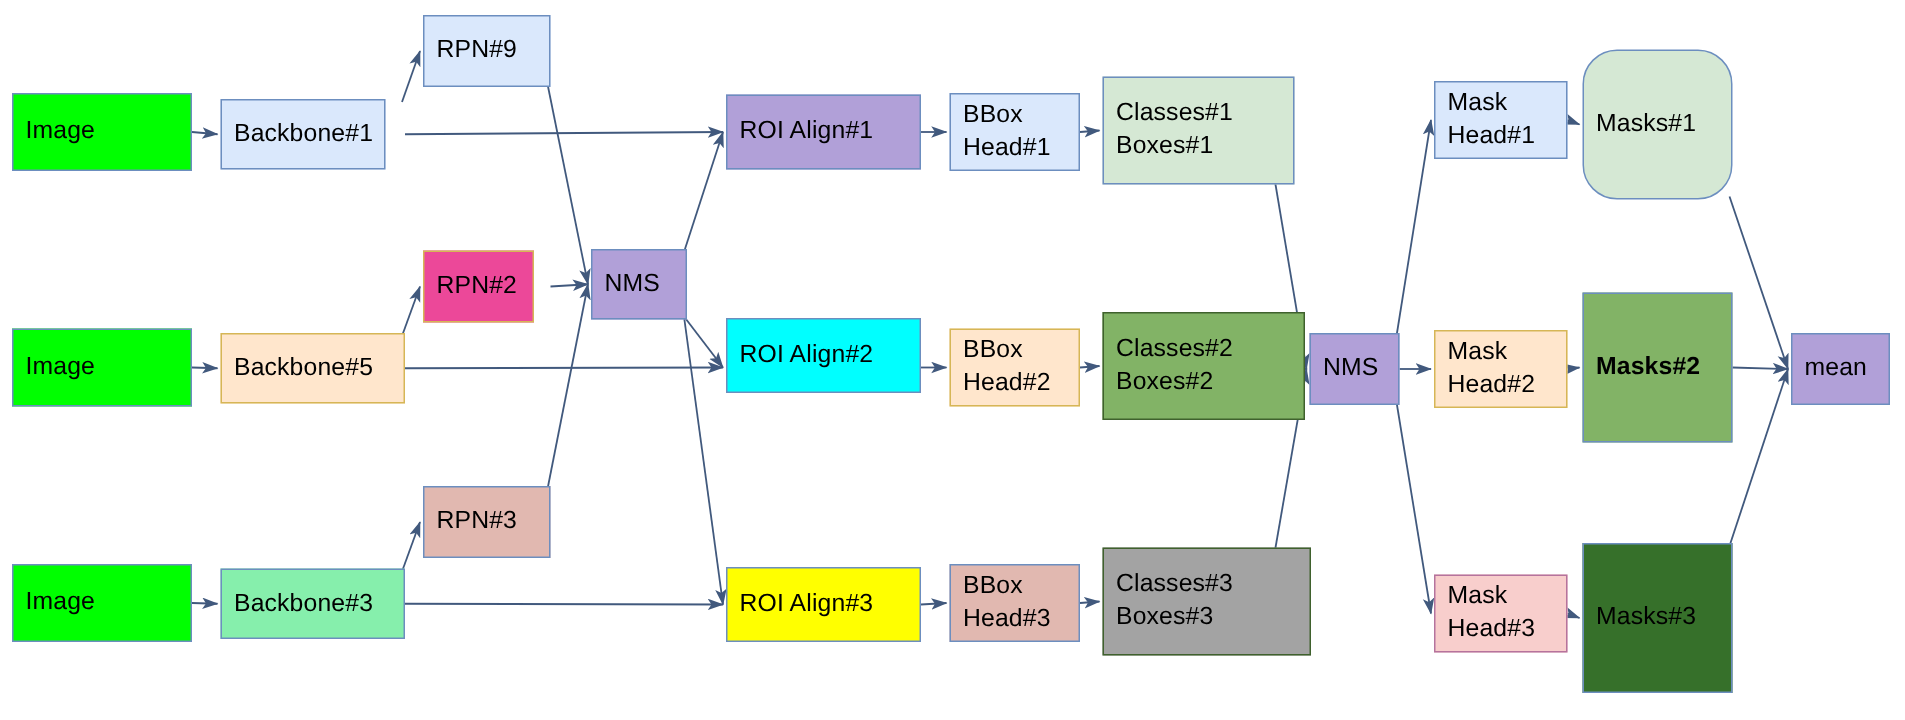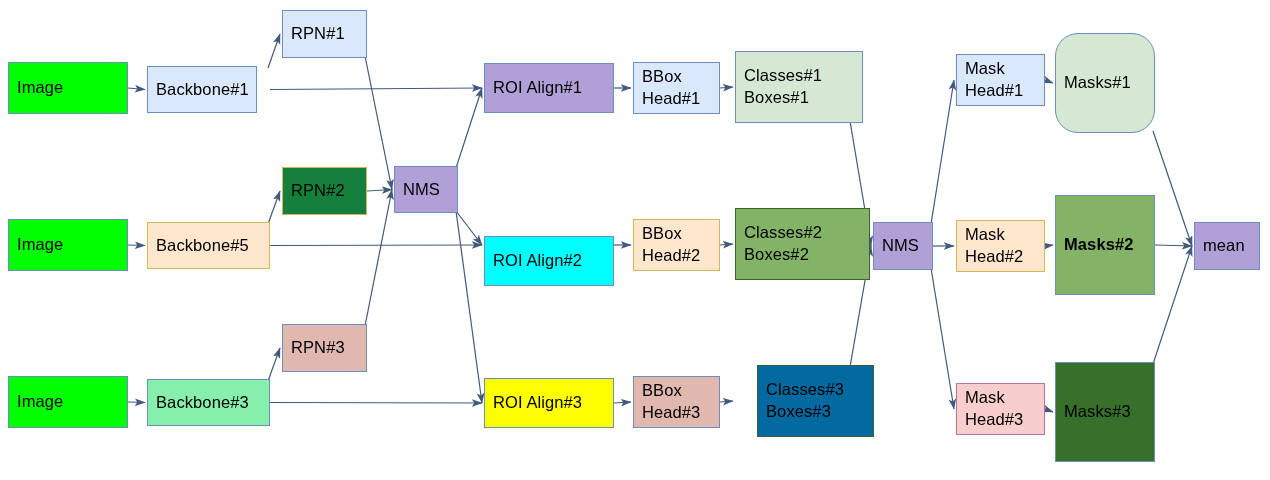"RPN#1" span.lbl { text: 1 -> 9 }
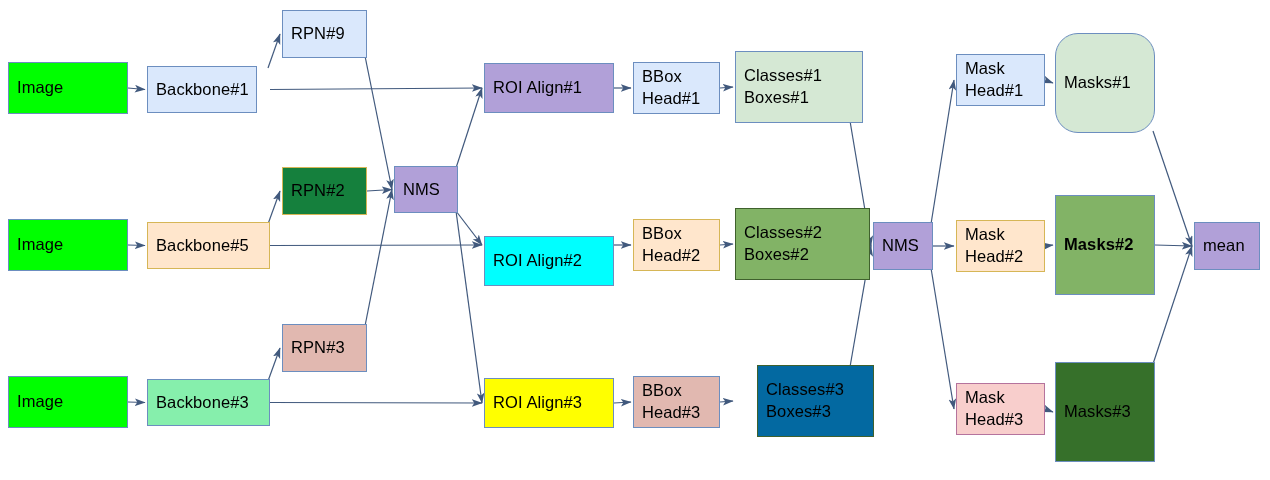"RPN#2" div.node { background: #15803d -> #ec4899; width: 85px -> 74px }
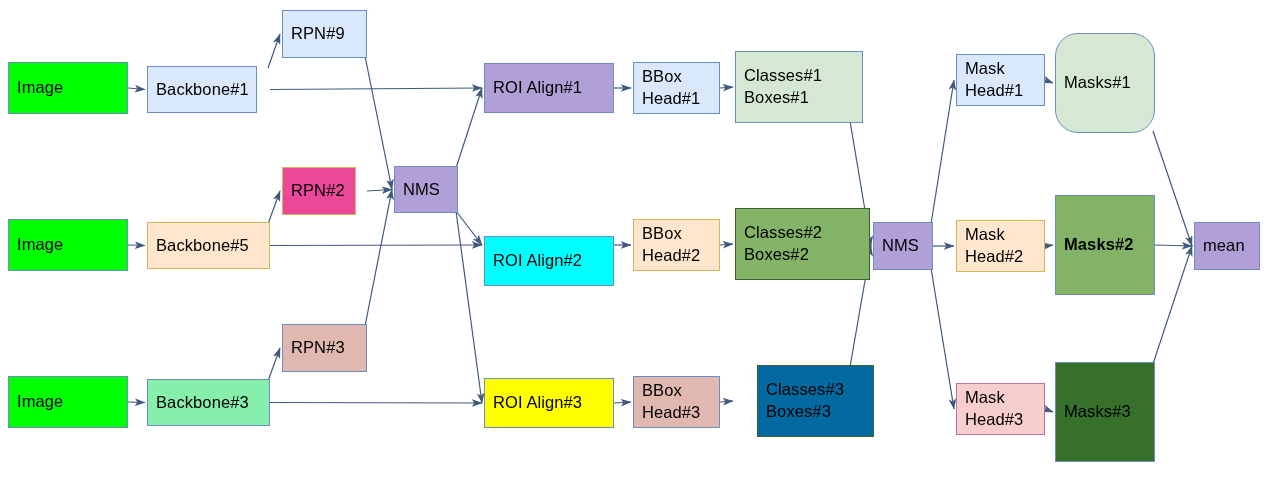"ROI Align#2" div.node { top: 236px -> 212px }
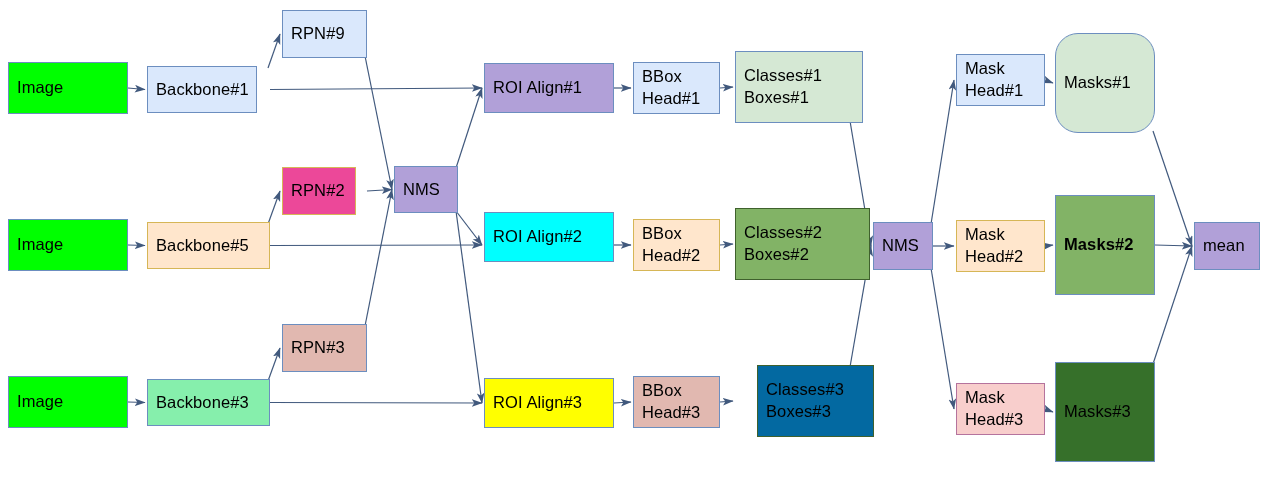"Classes#3" div.node { background: #0369a1 -> #a3a3a3; margin-left: 22px -> none; width: 117px -> 139px }
